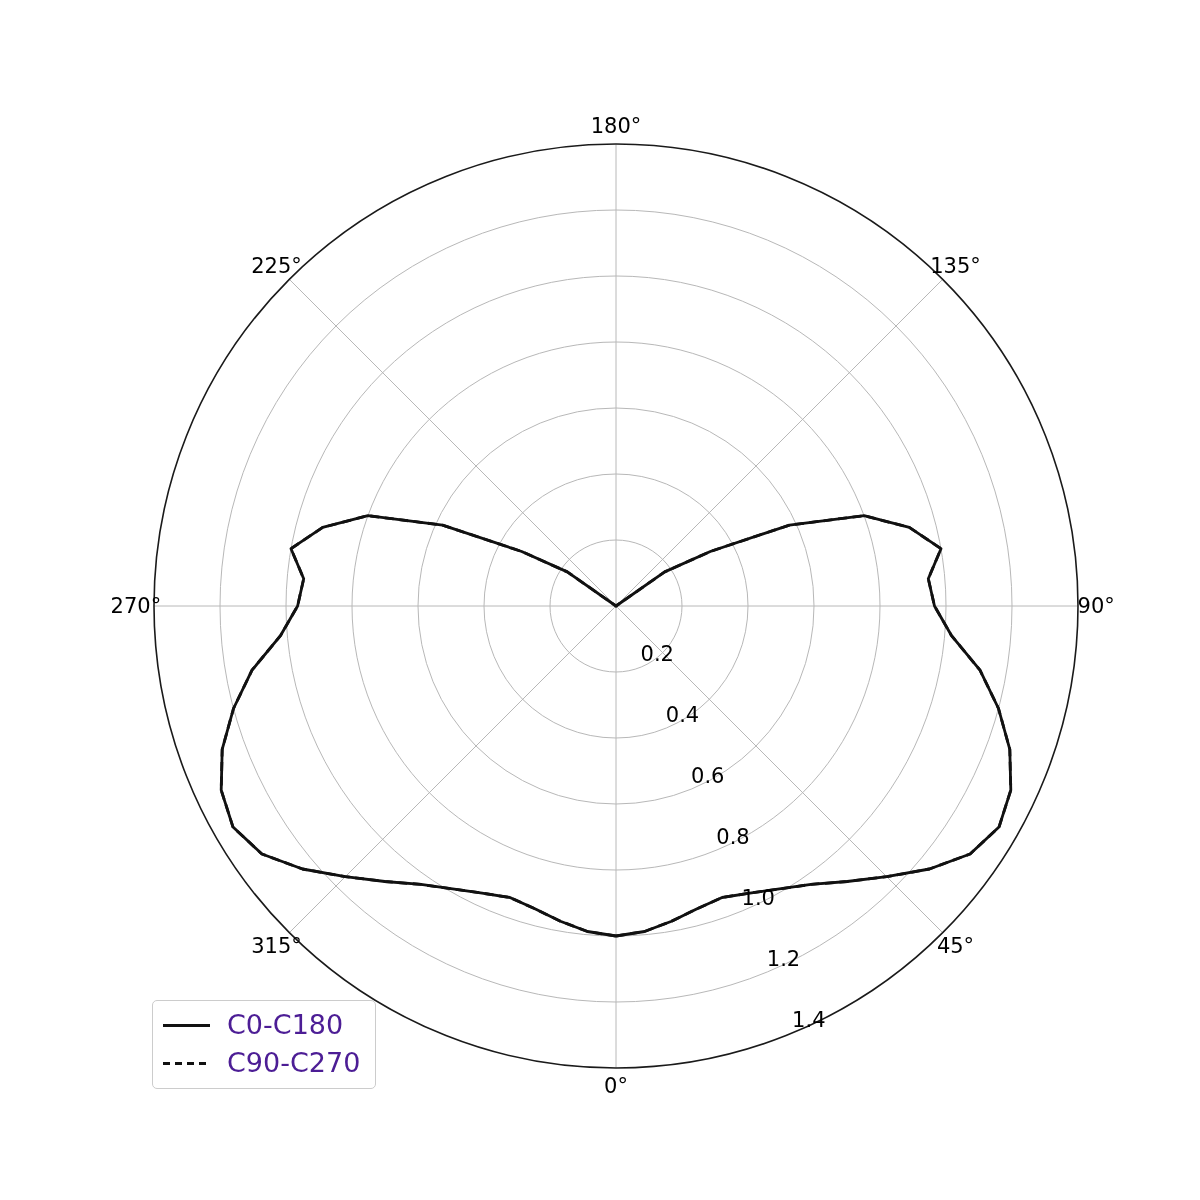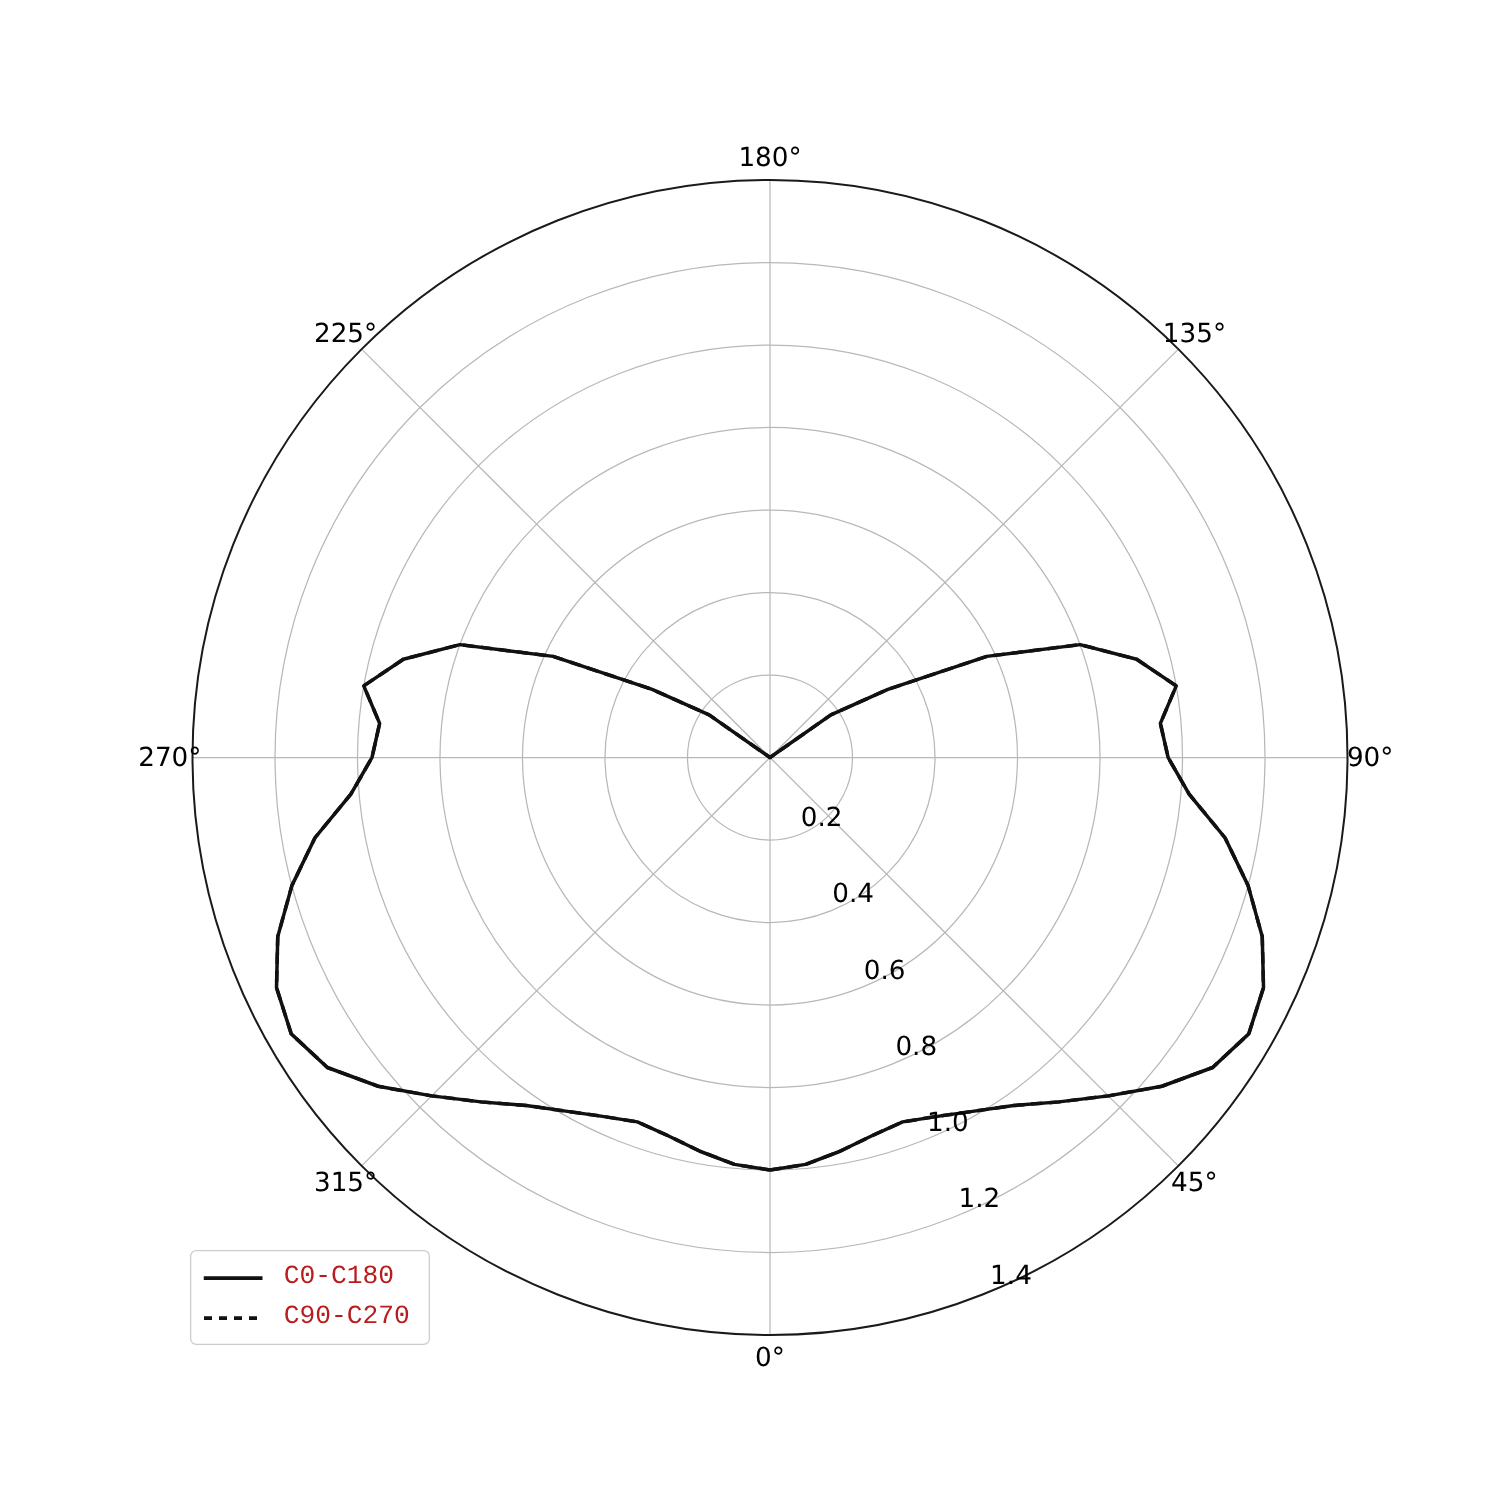"C0-C180" .legend-label { color: #b91c1c -> #4c1d95; font-family: Liberation Mono, monospace -> none; font-size: 21px -> 27px }
